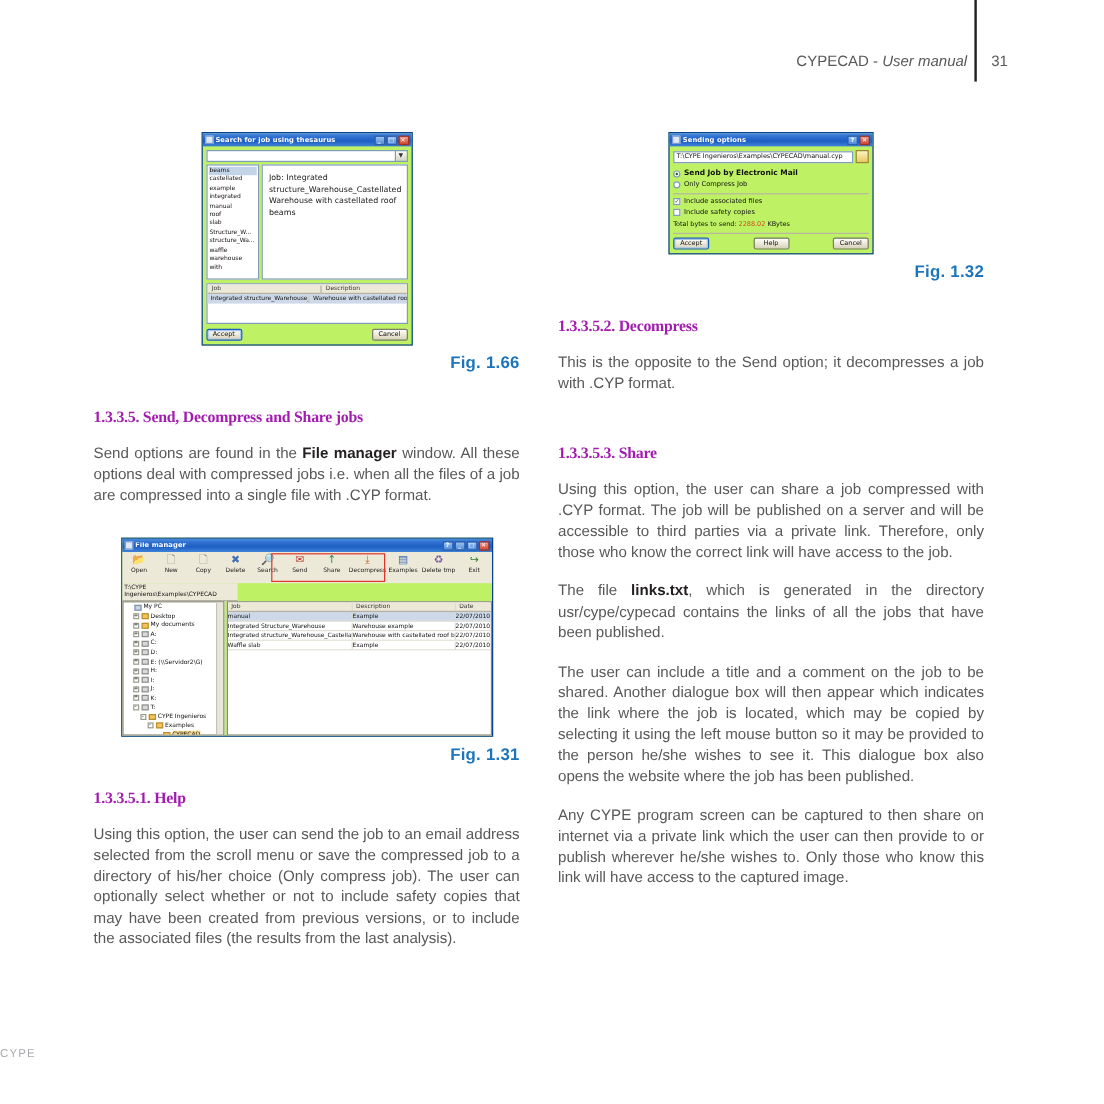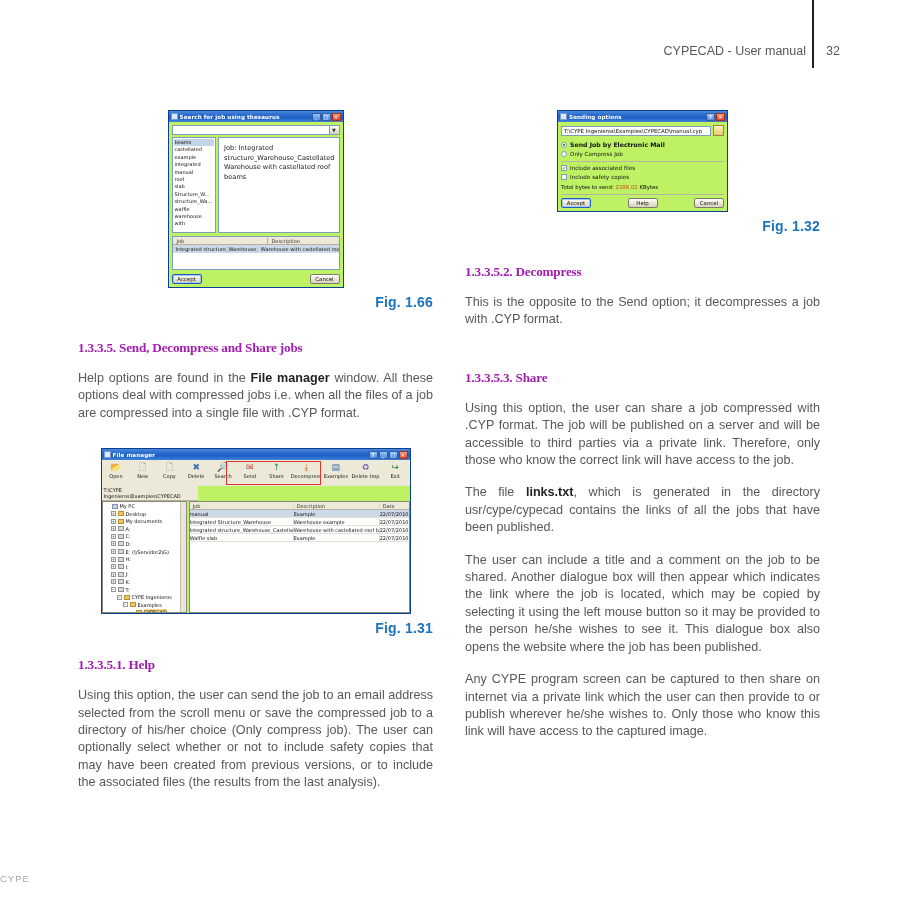"User manual" .header-title .ital { font-style: none -> italic }
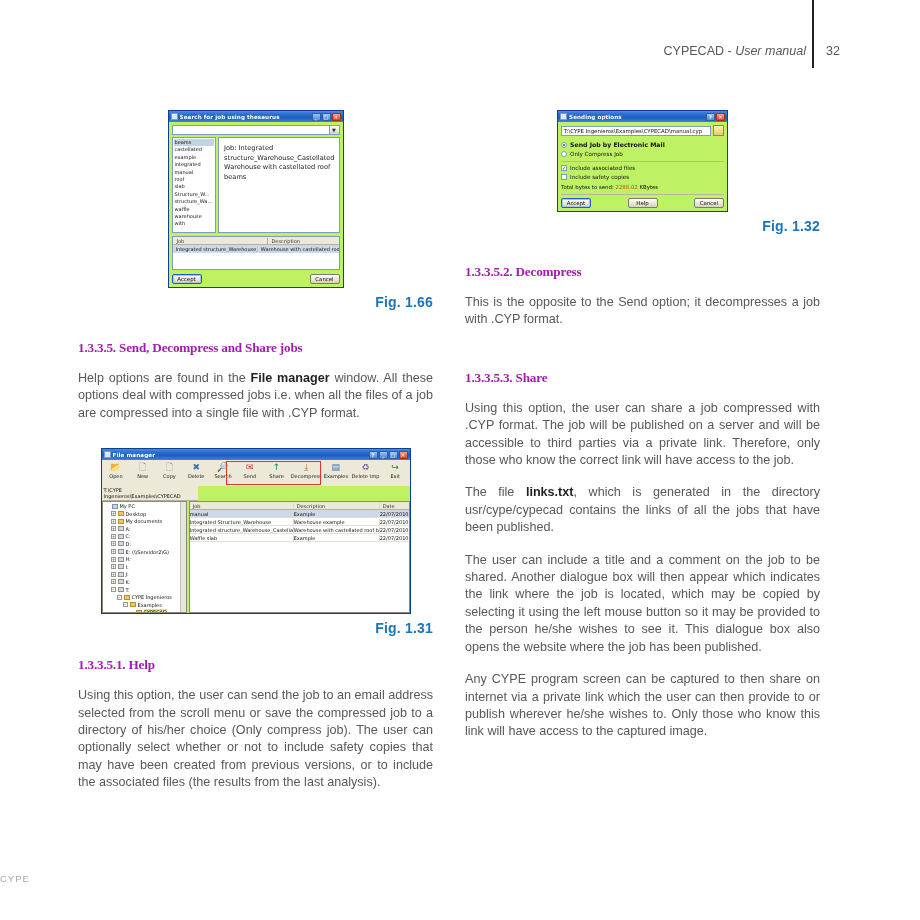"32" div.header-pagenum { text: 32 -> 31 }
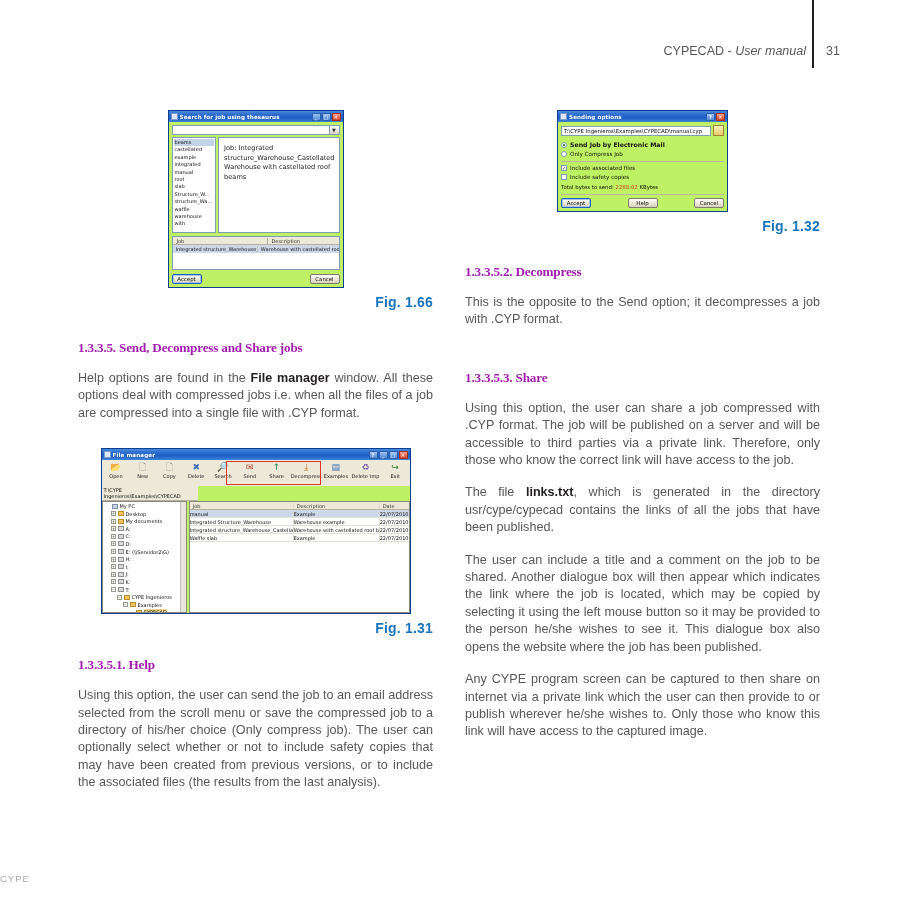"Help options are found in" span { text: Help -> Send }
